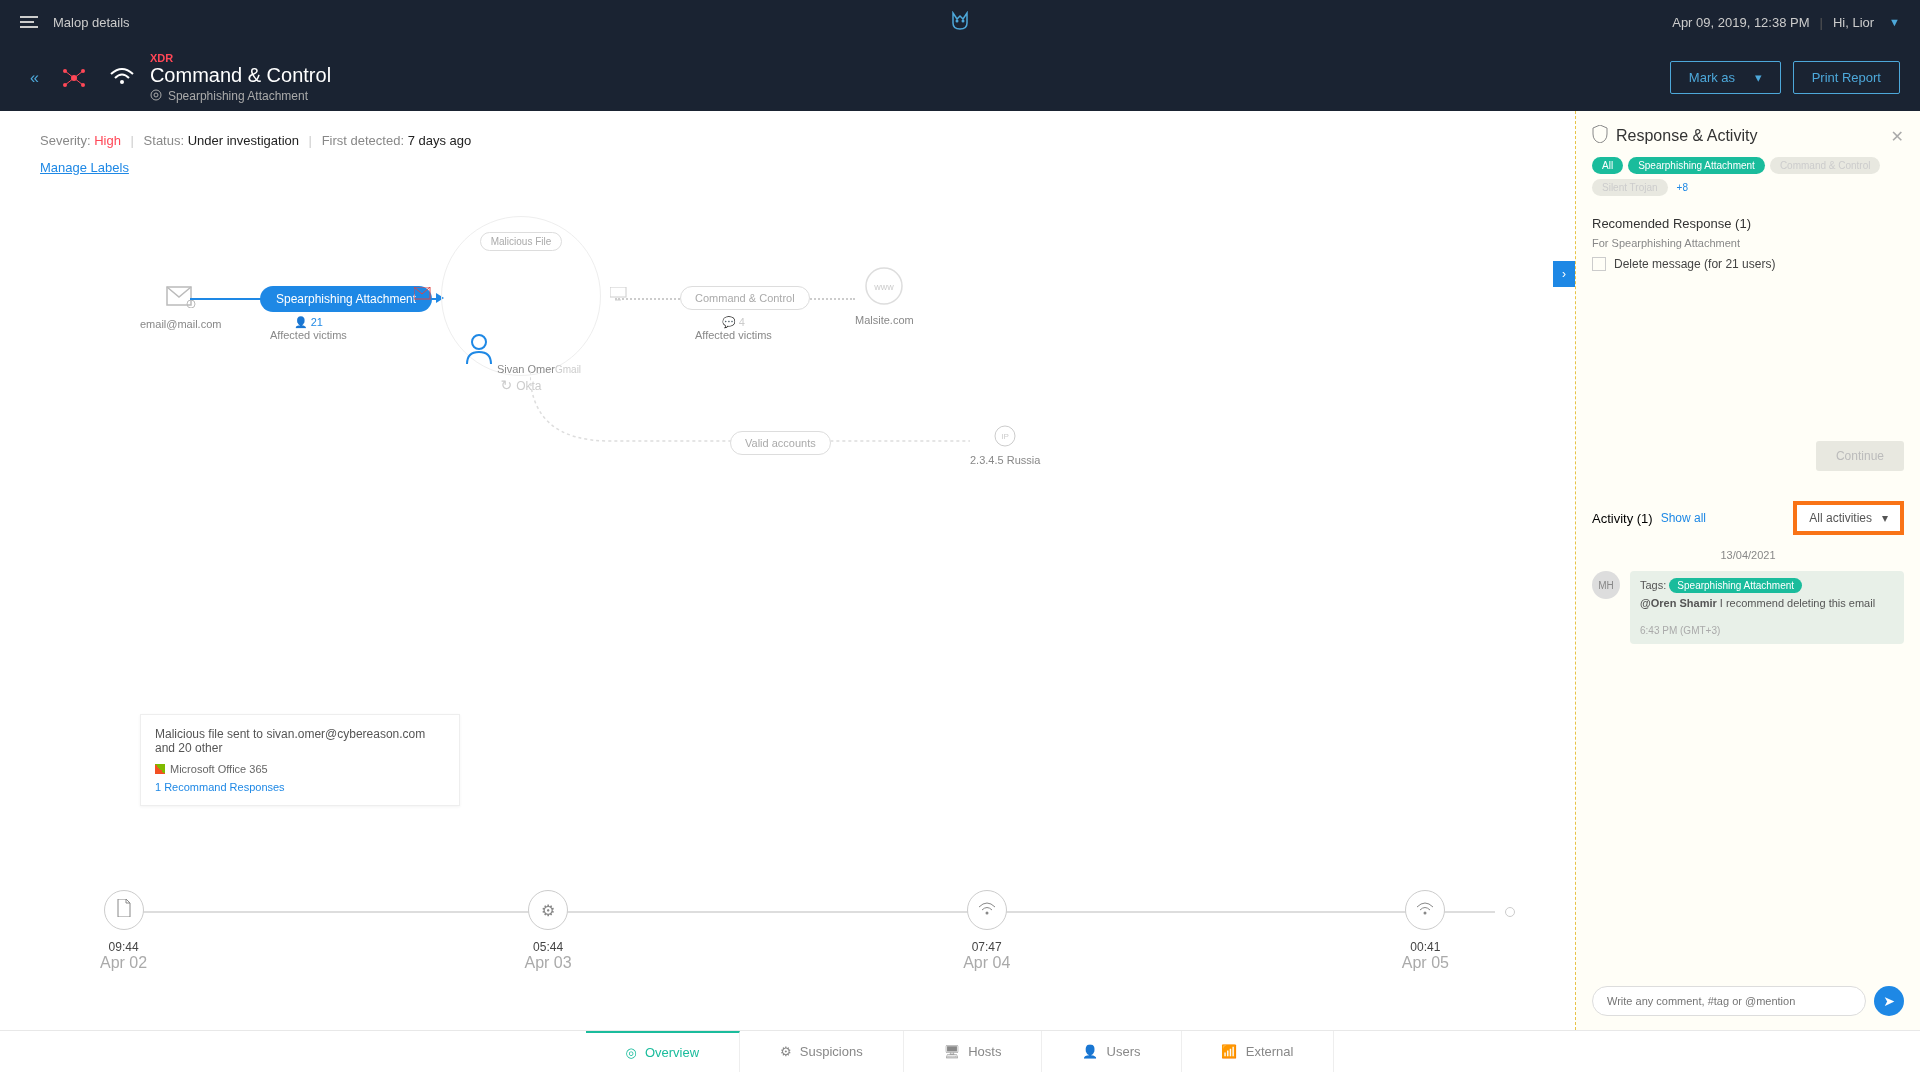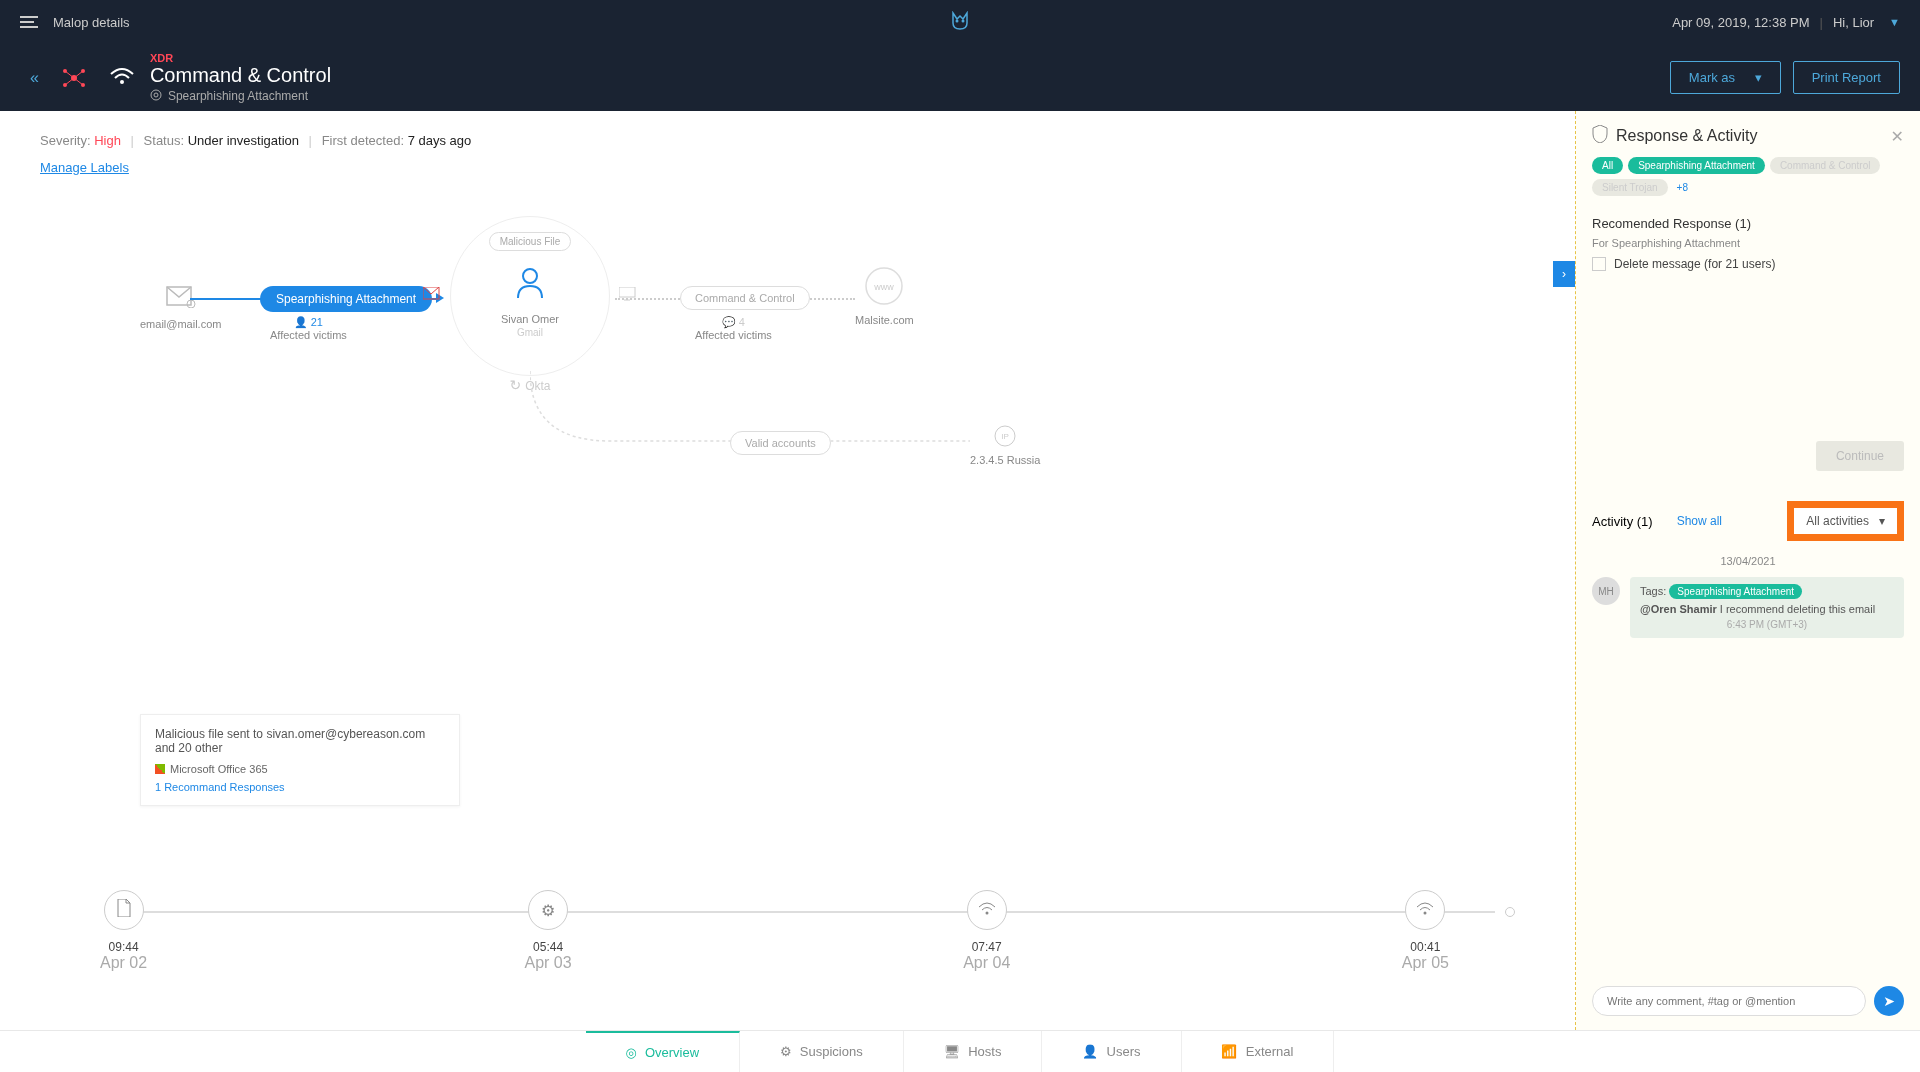"Malicious File" .g-circle { align-items: center -> flex-end; flex-direction: column -> none; left: 410px -> 401px }
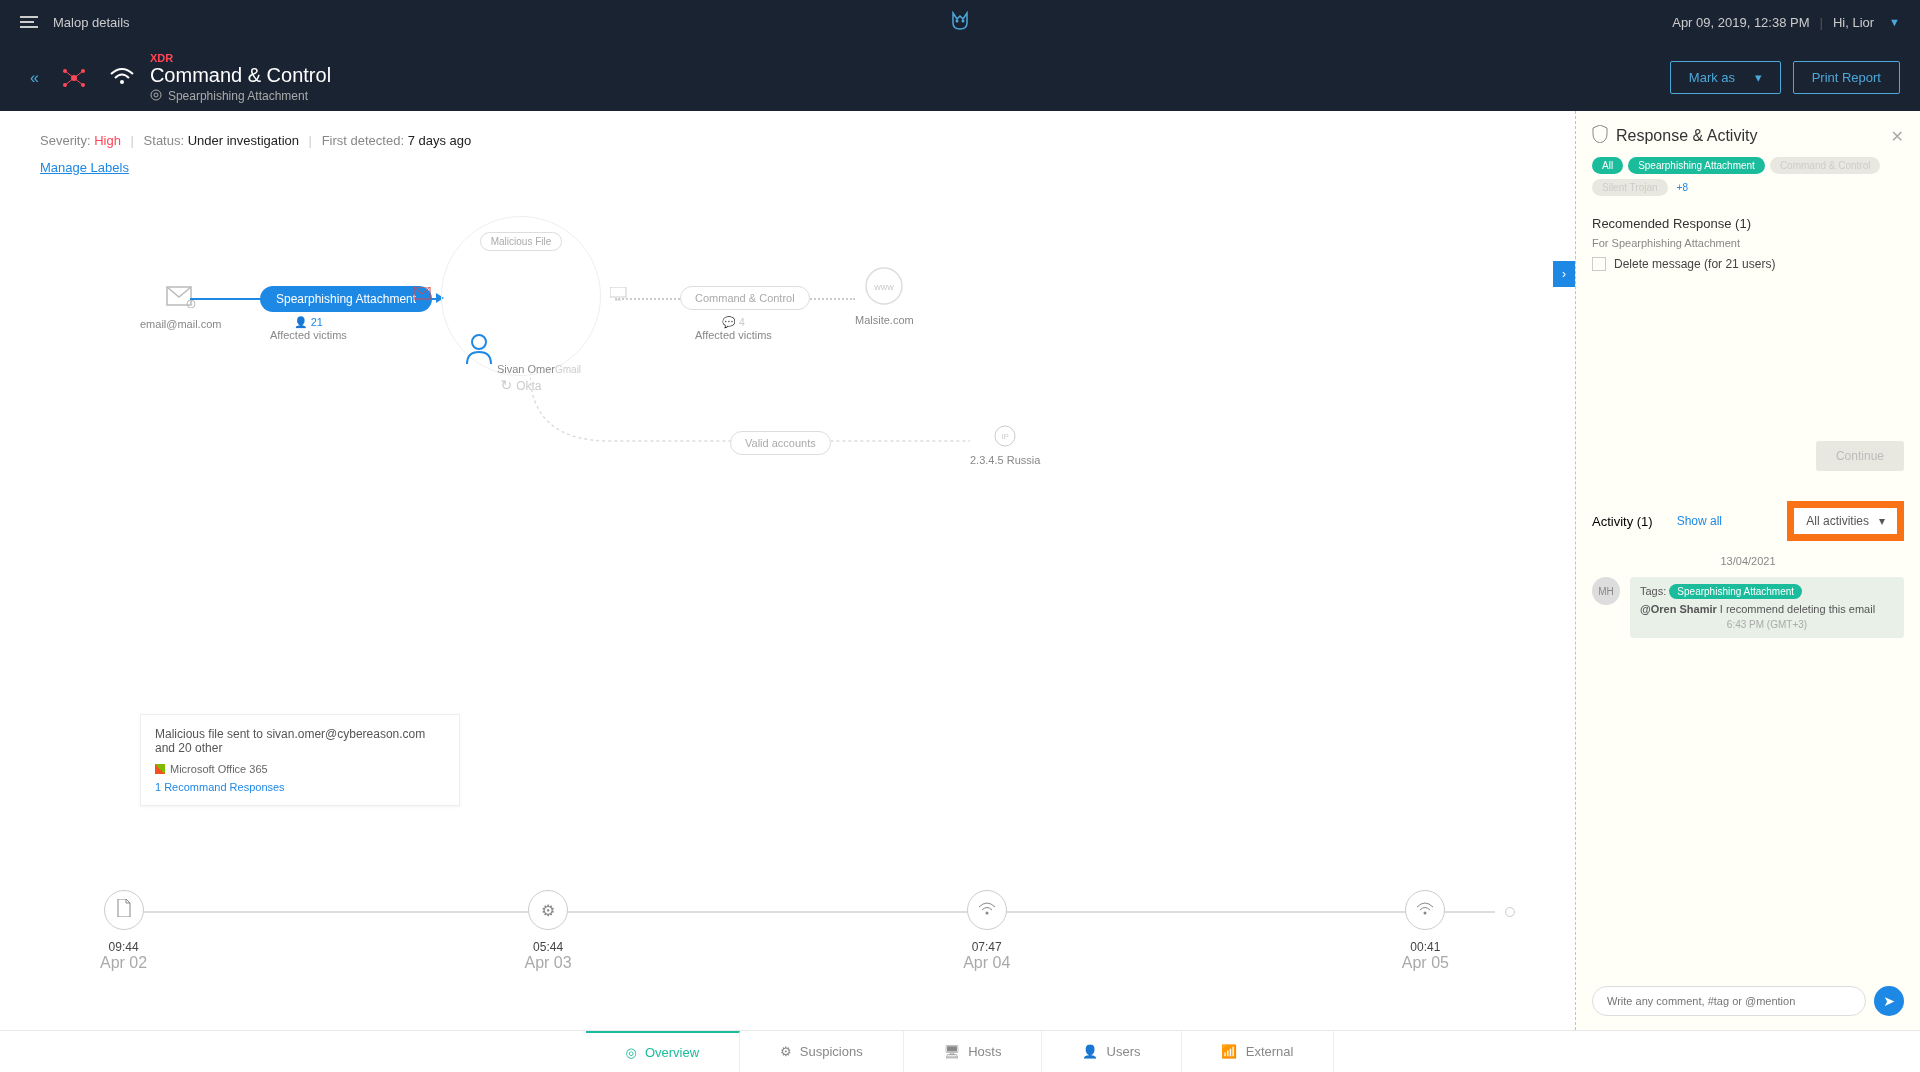"Activity (1)" .sp-activity-h { gap: 24px -> 8px }
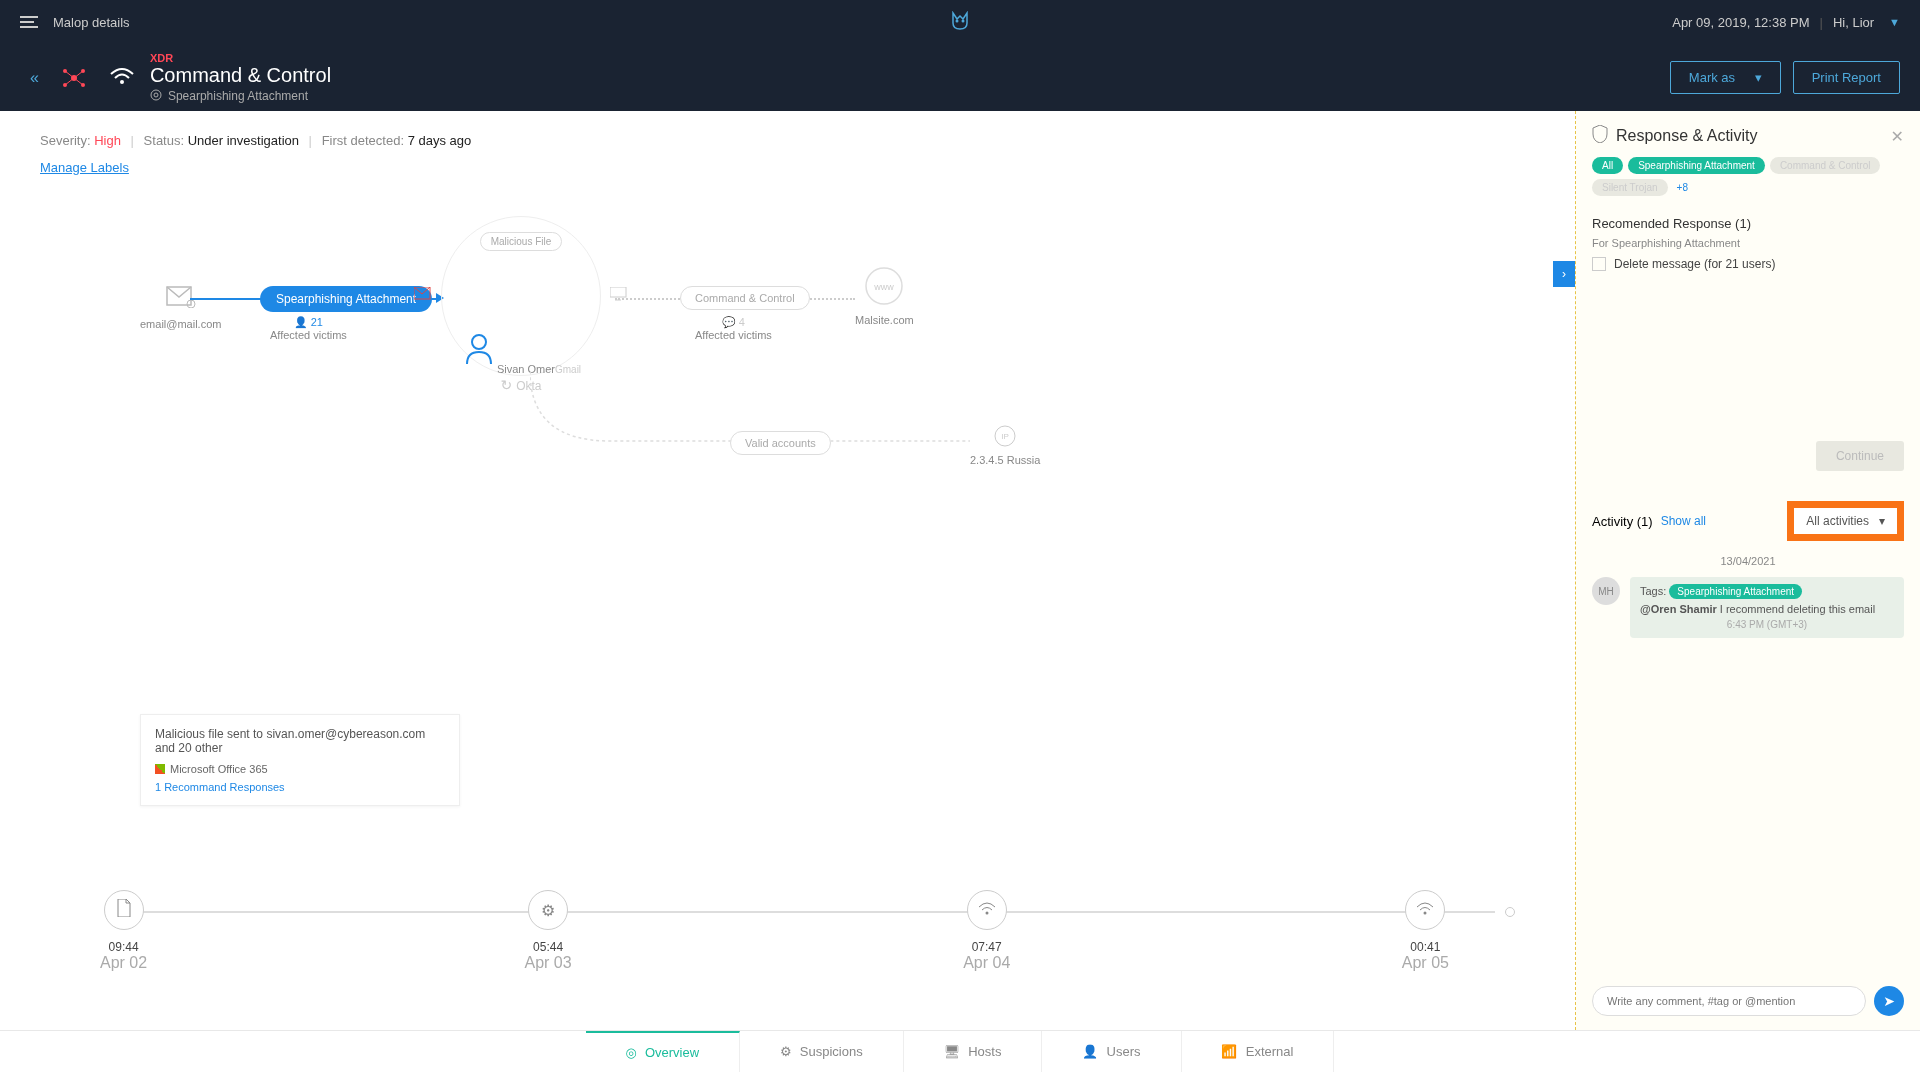"All activities" .sp-filter { border: 7px solid #f97316 -> 4px solid #f97316 }
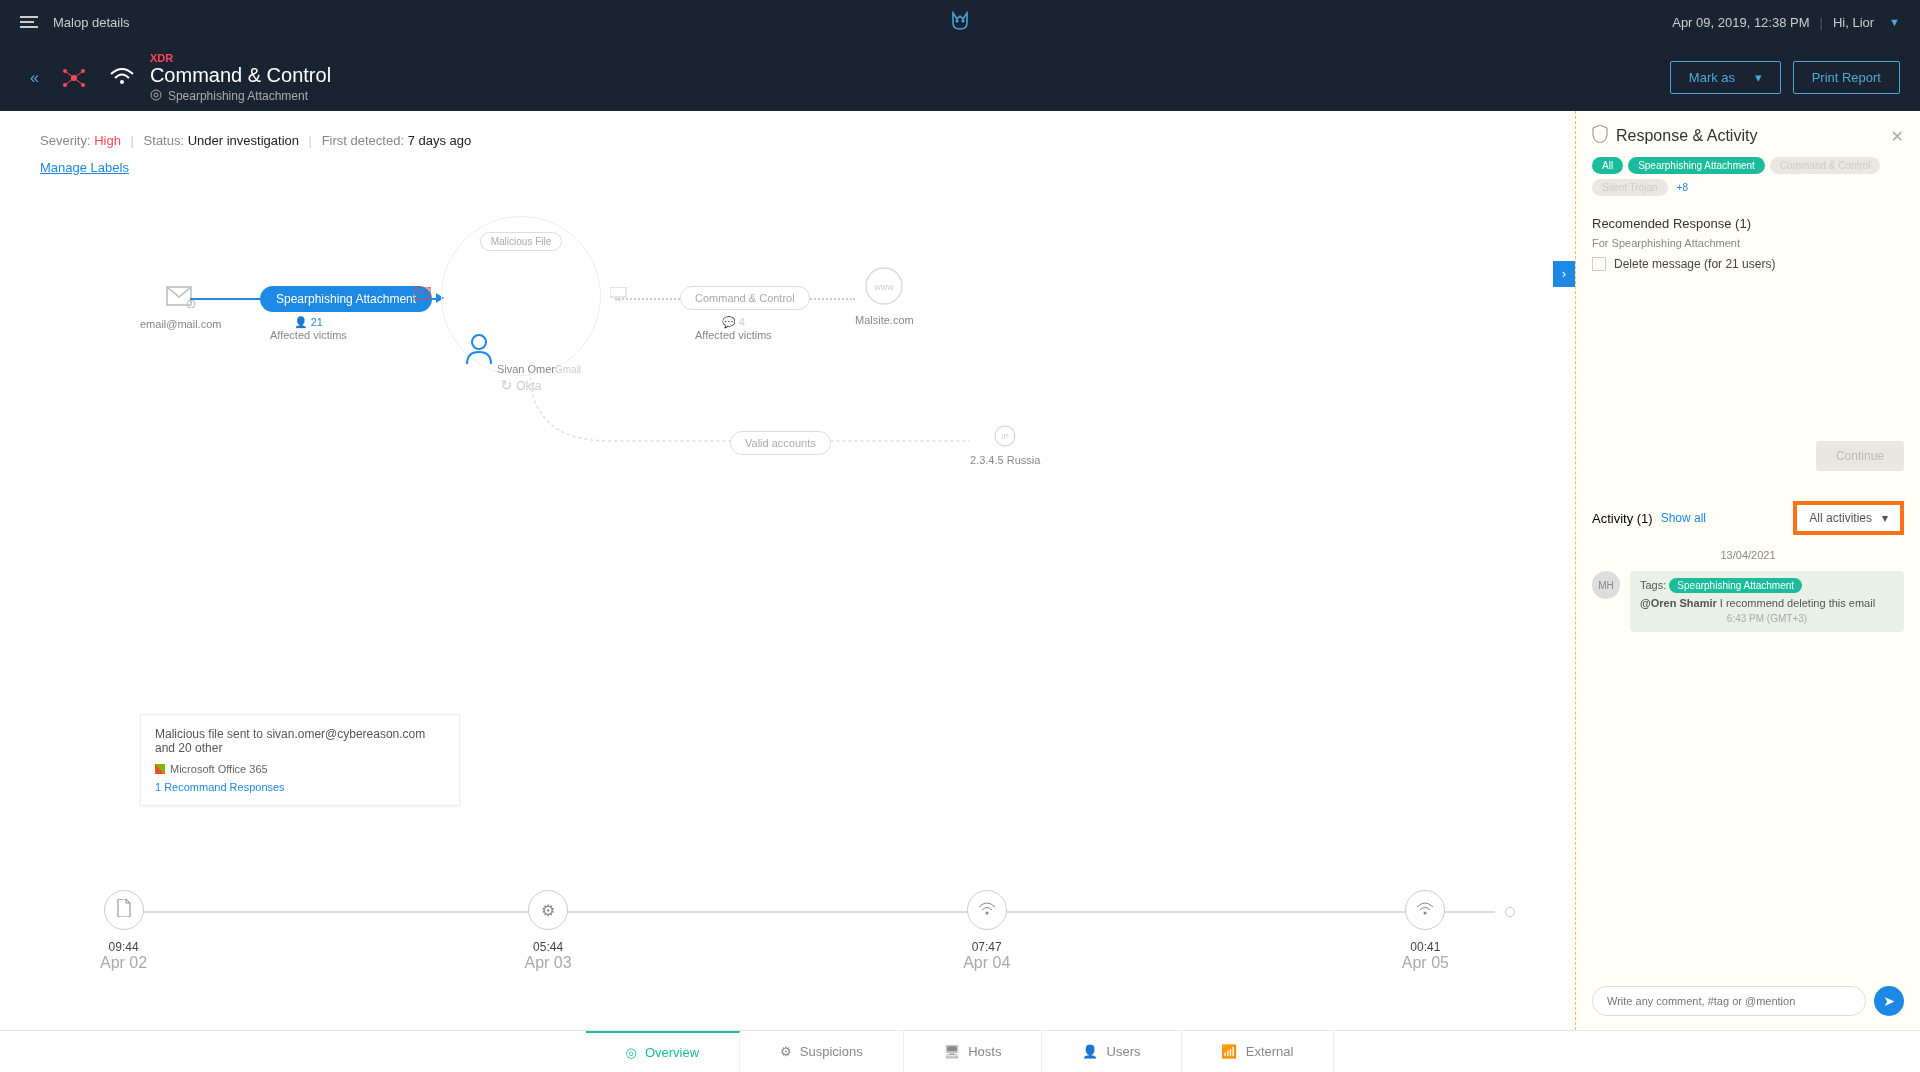"6:43 PM (GMT+3)" .sp-bubble-time { margin-top: 4px -> 16px; text-align: center -> left }
